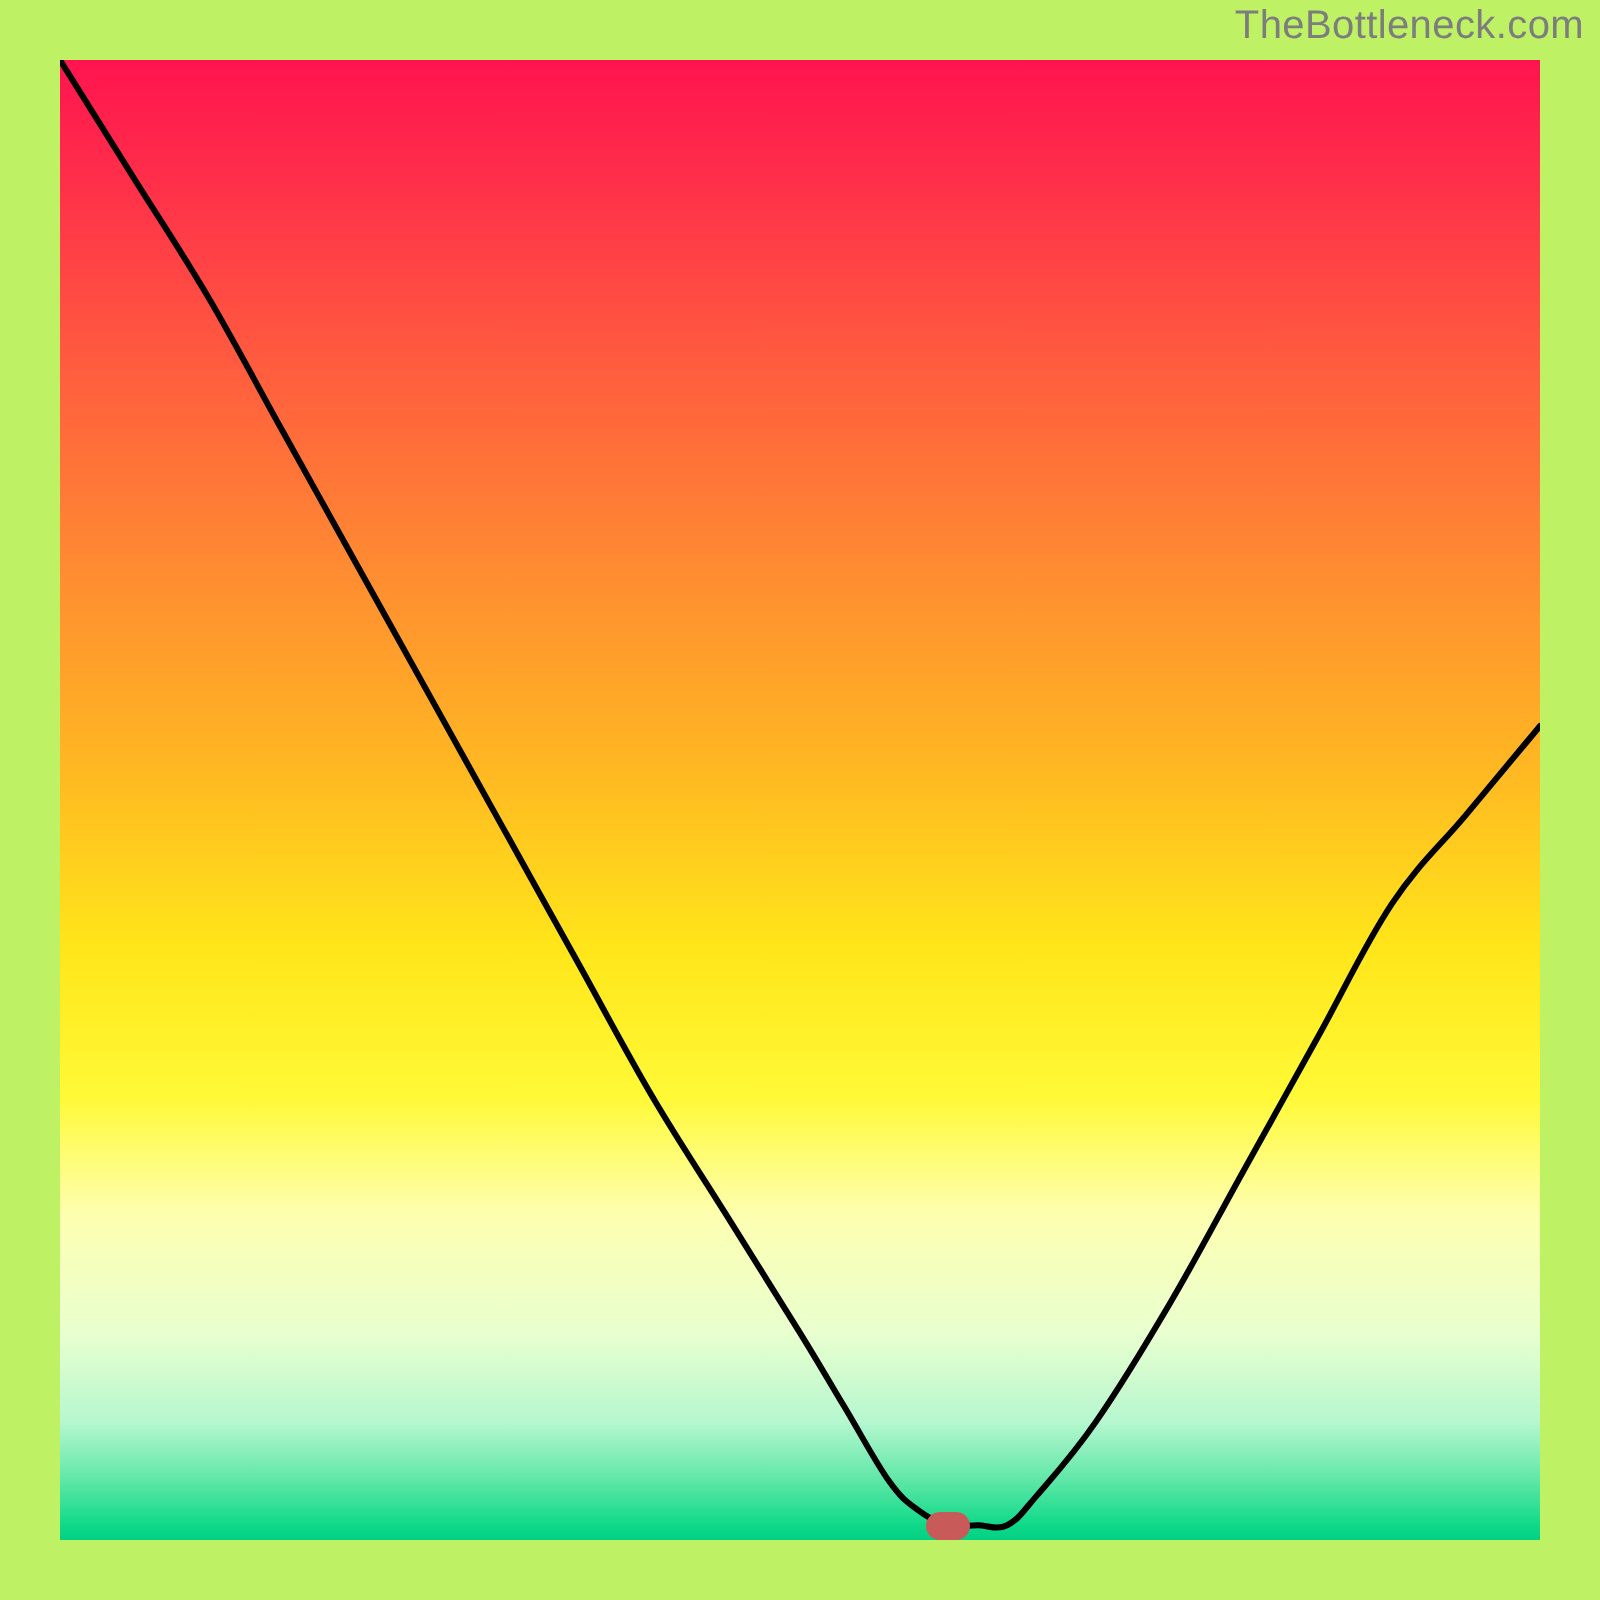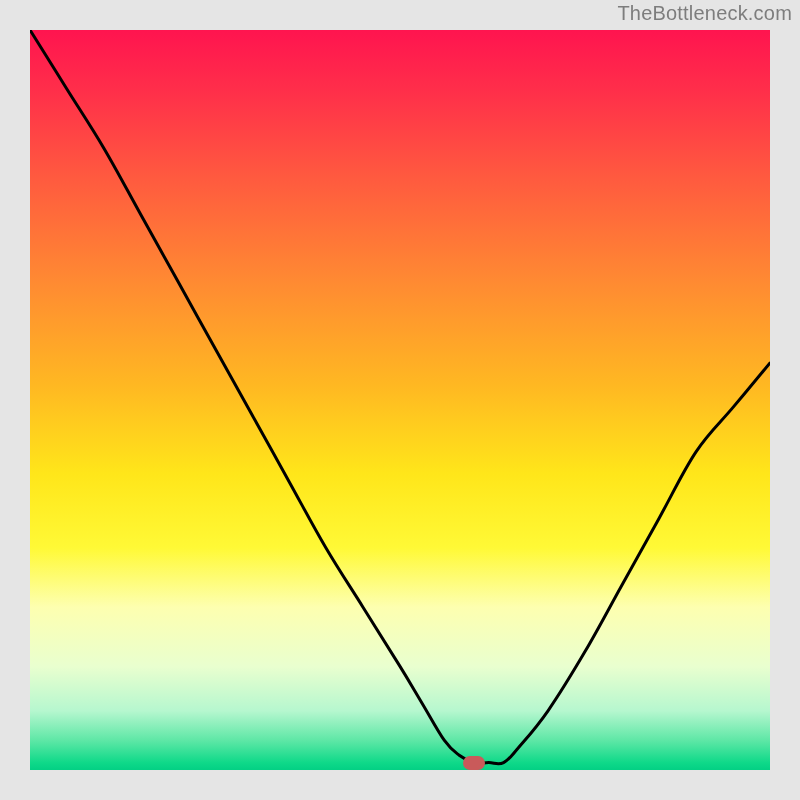"TheBottleneck.com" .frame { background: #e5e5e5 -> #bef264 }
